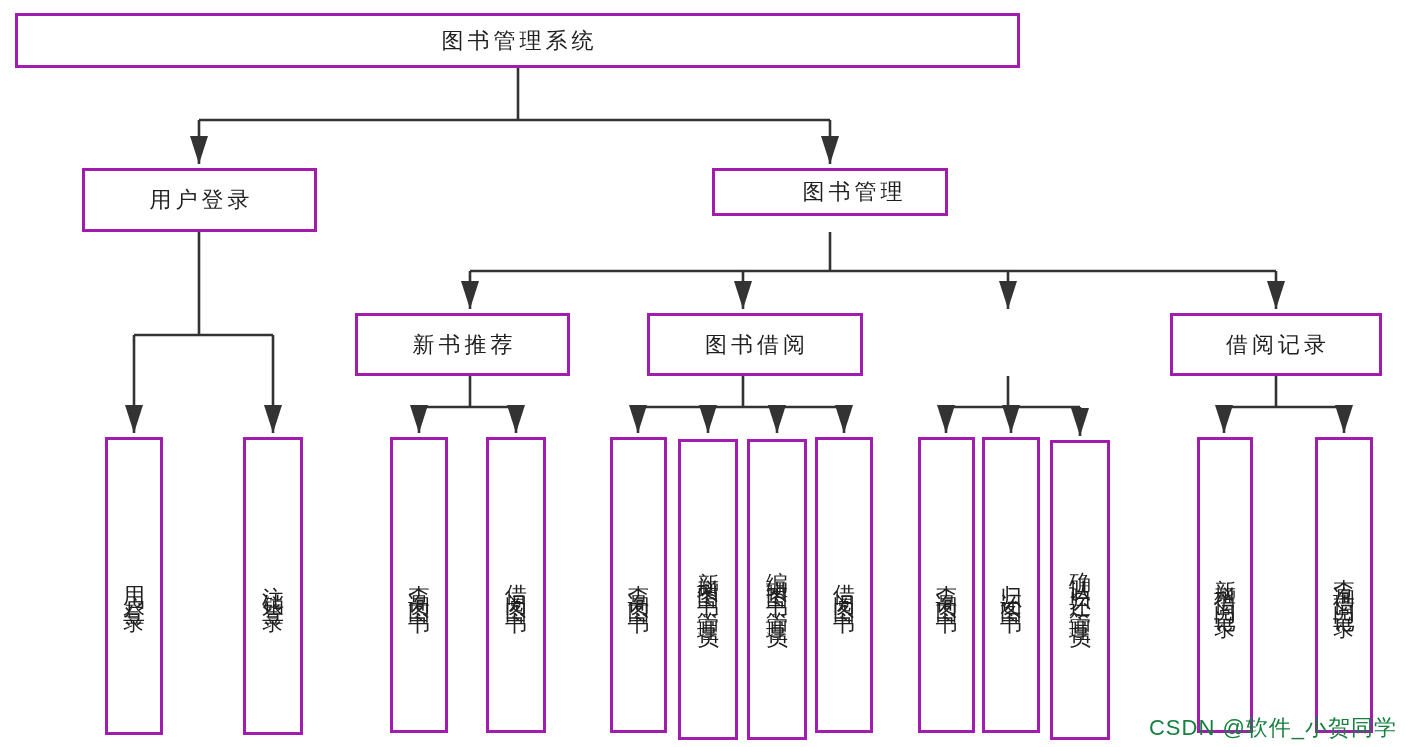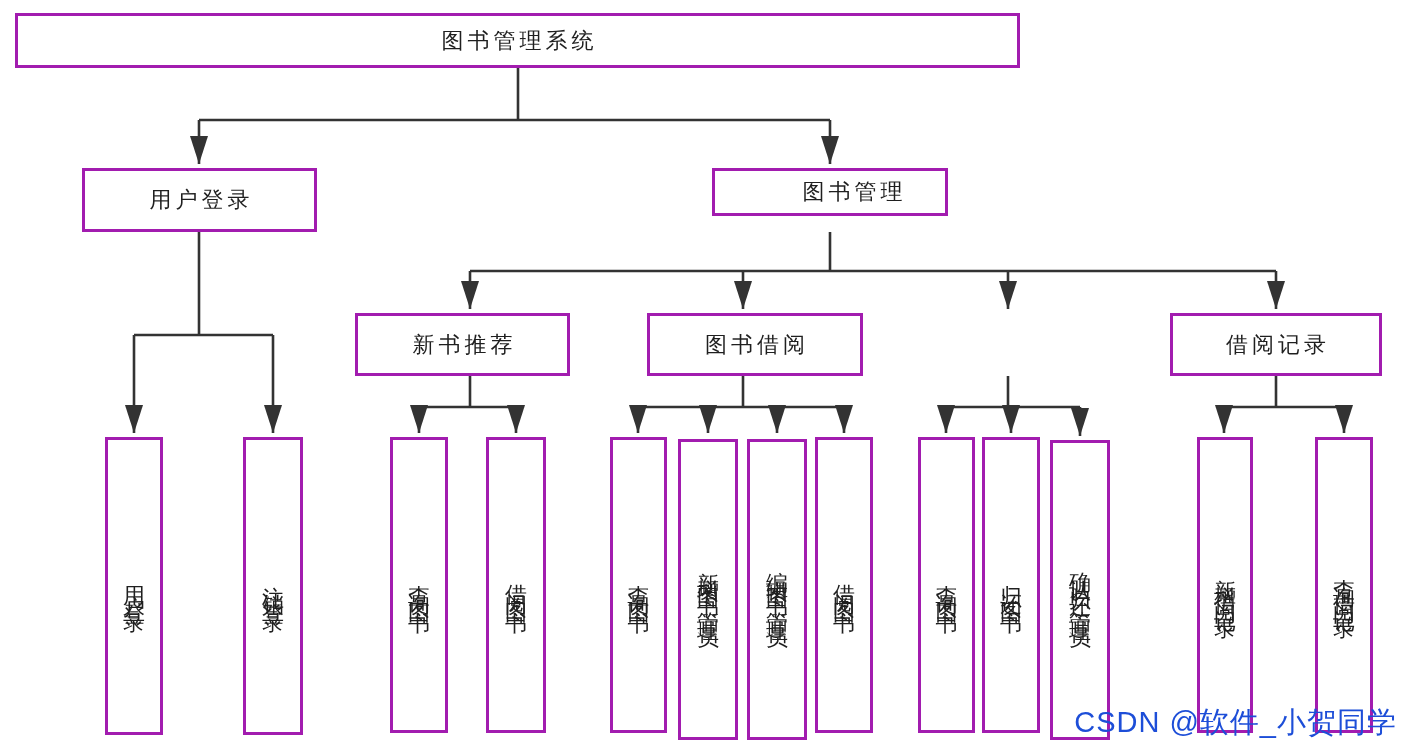"CSDN @软件_小贺同学" .watermark { color: #1d4ed8 -> #15803d; font-size: 29px -> 22px }
